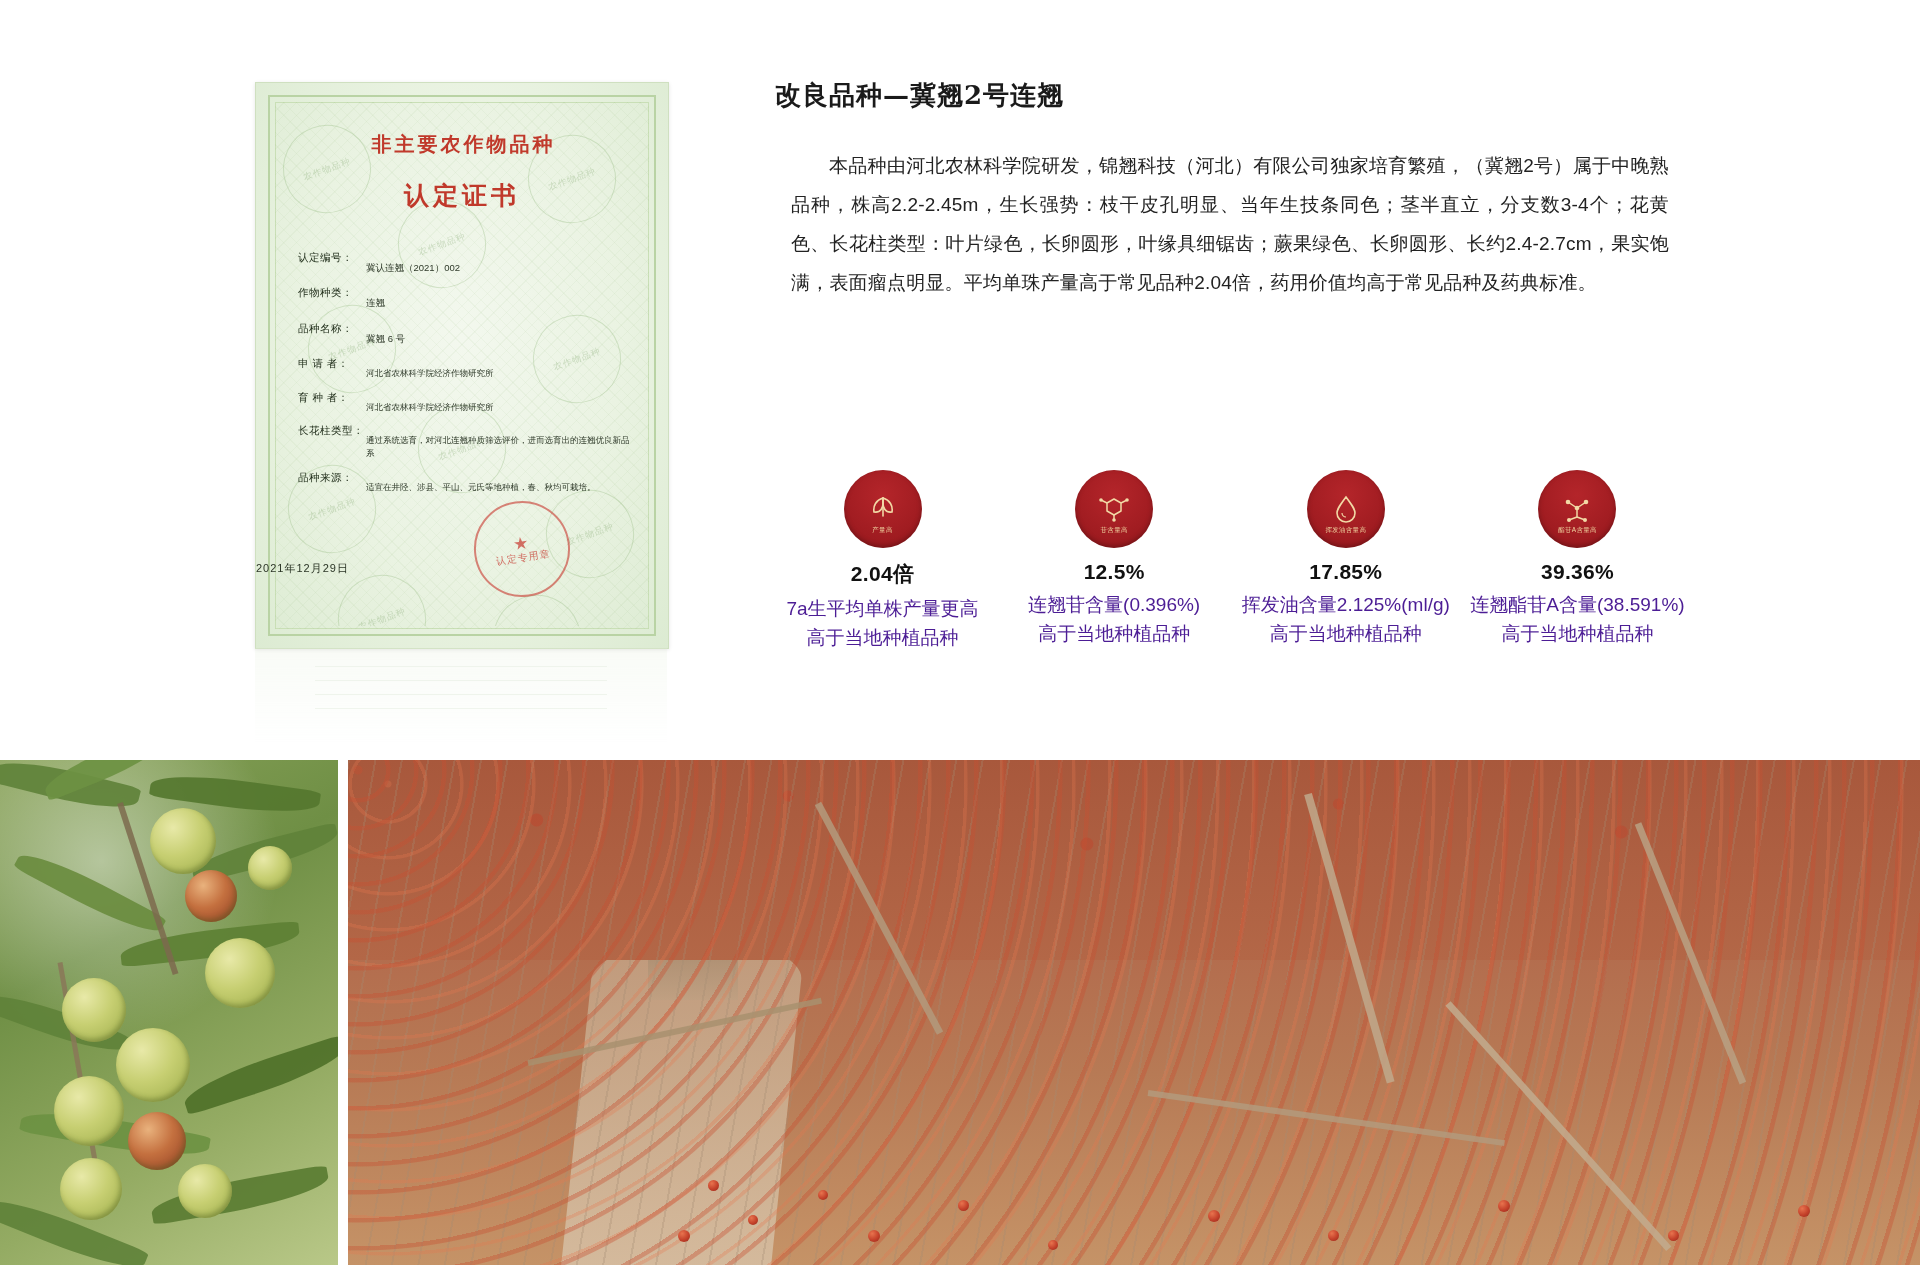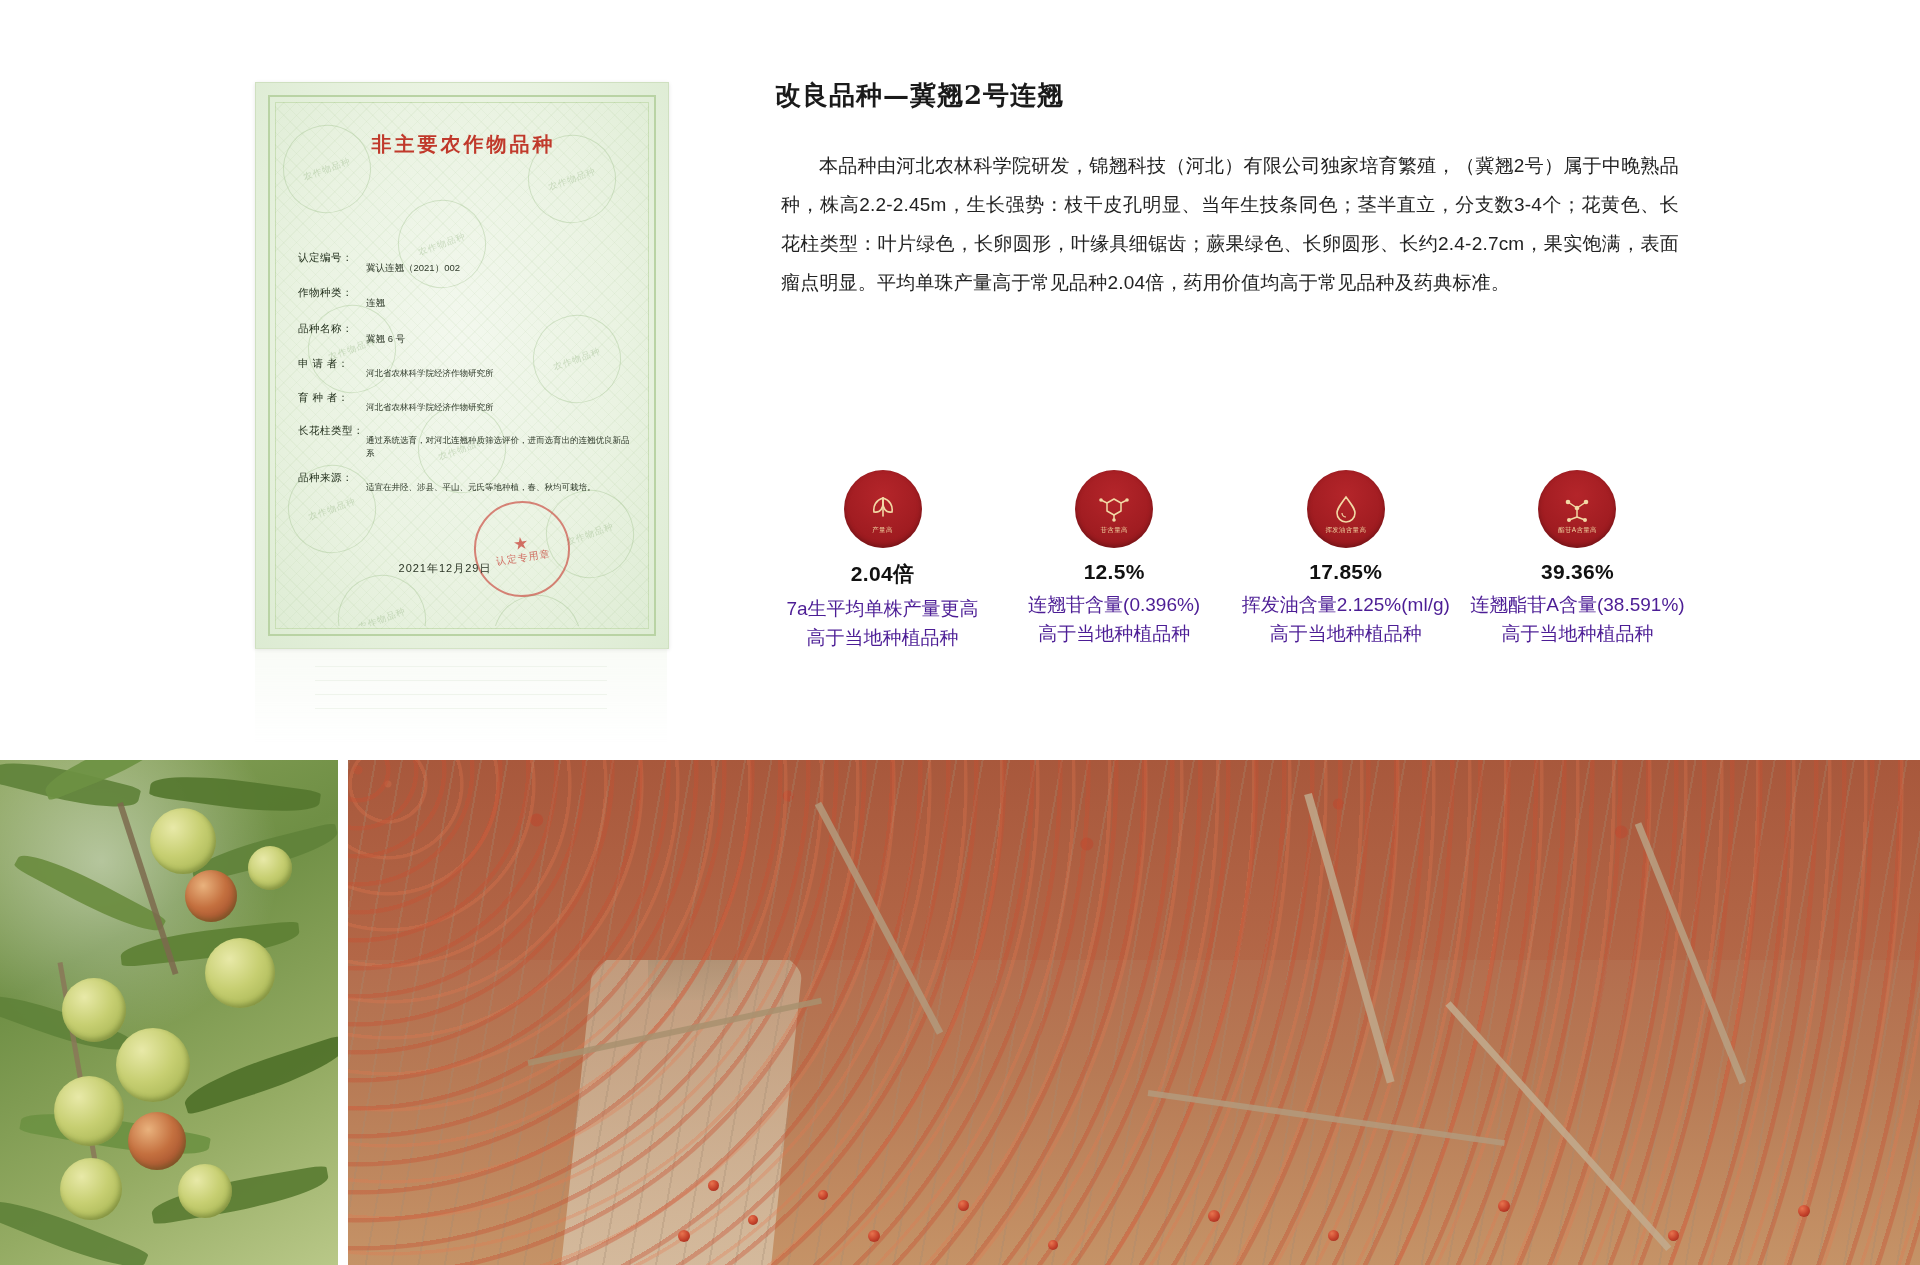"本品种由河北农林科学院研发，锦翘科技（河北）有限公司独家培育繁殖，（冀翘2号）属" .body-text { margin: 6px -> 16px }
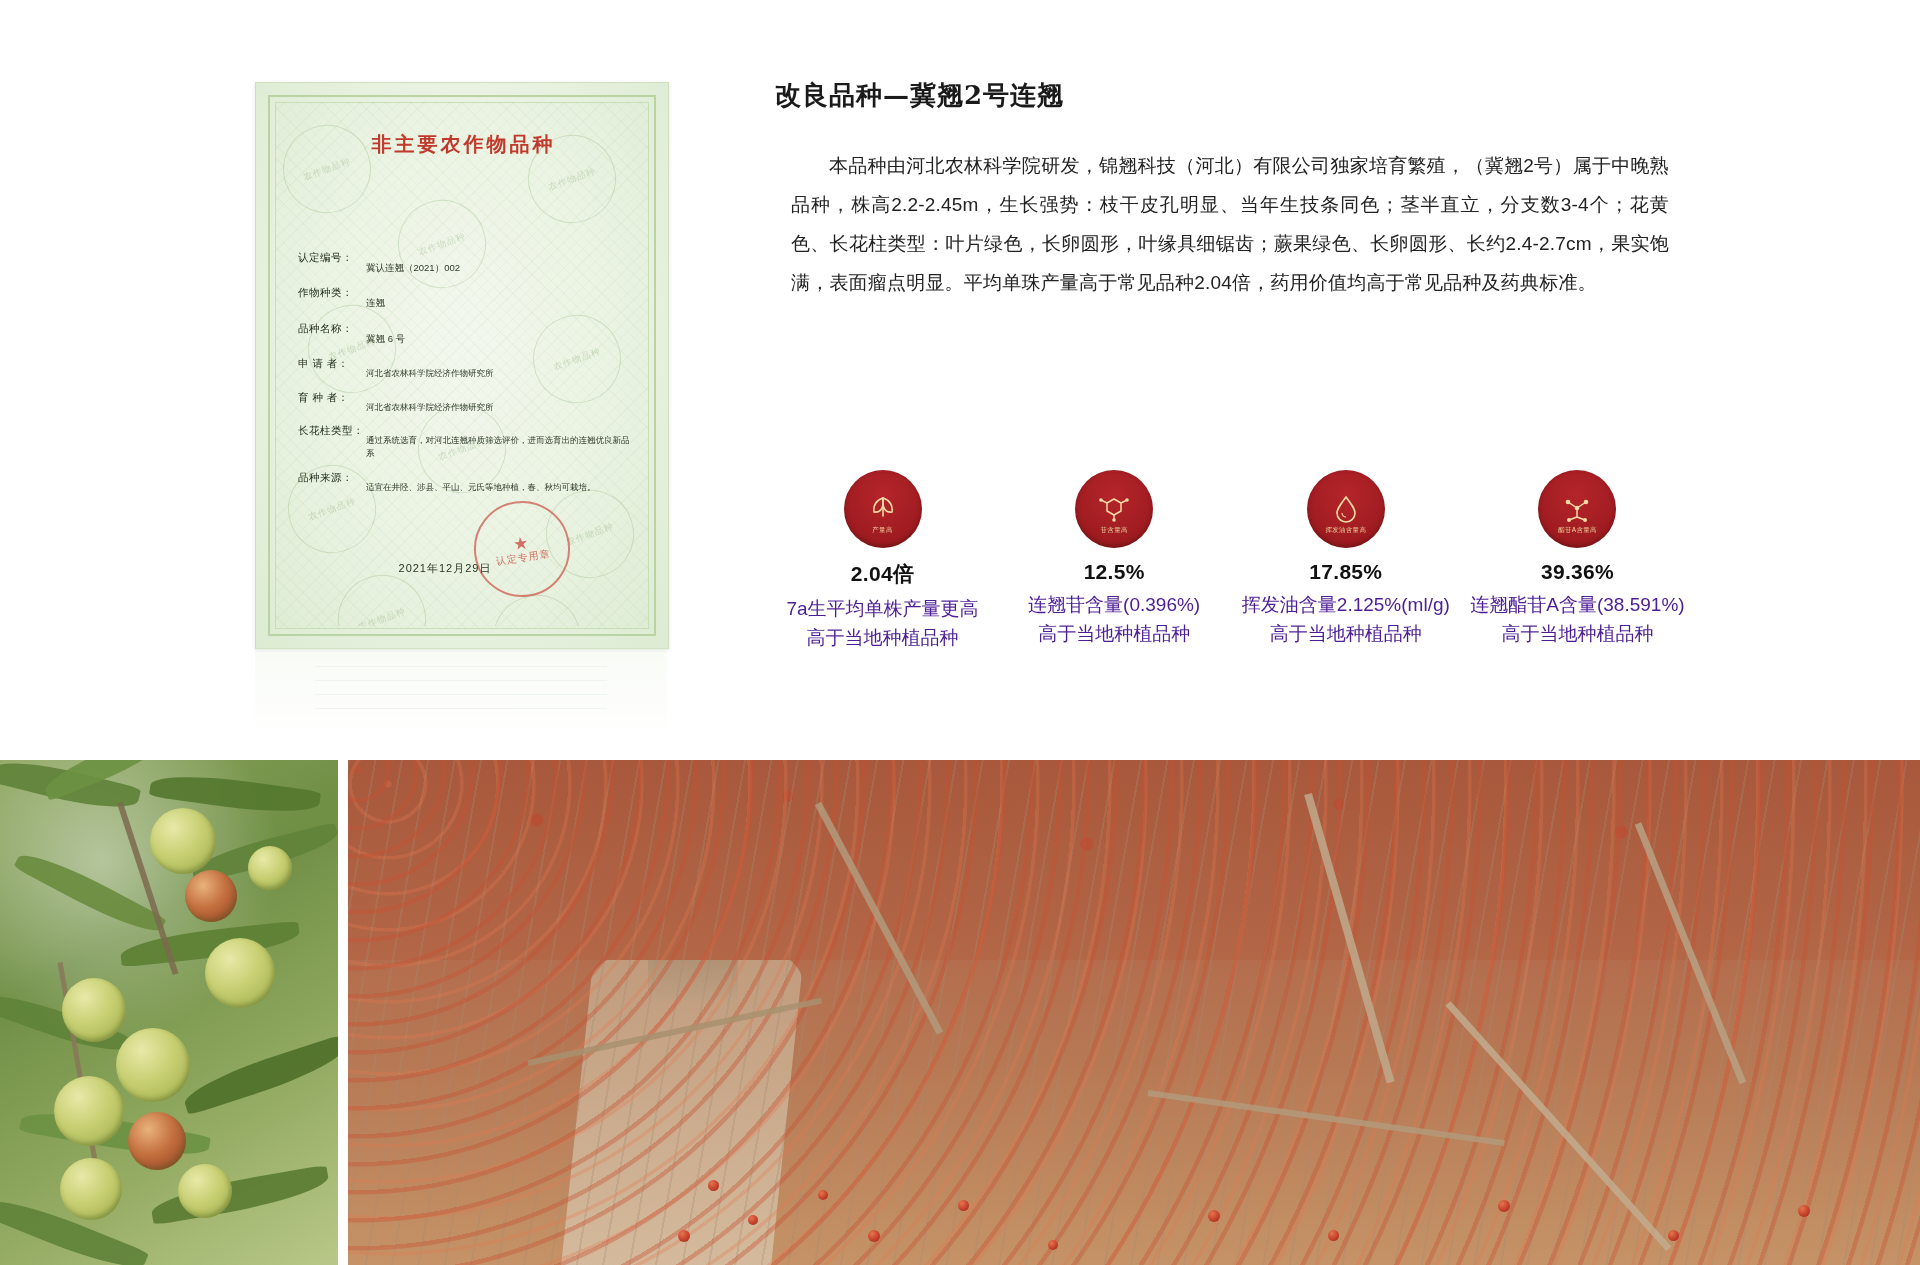"认定证书" div.cert-title2 { html: none -> <div>认定证书</div> }
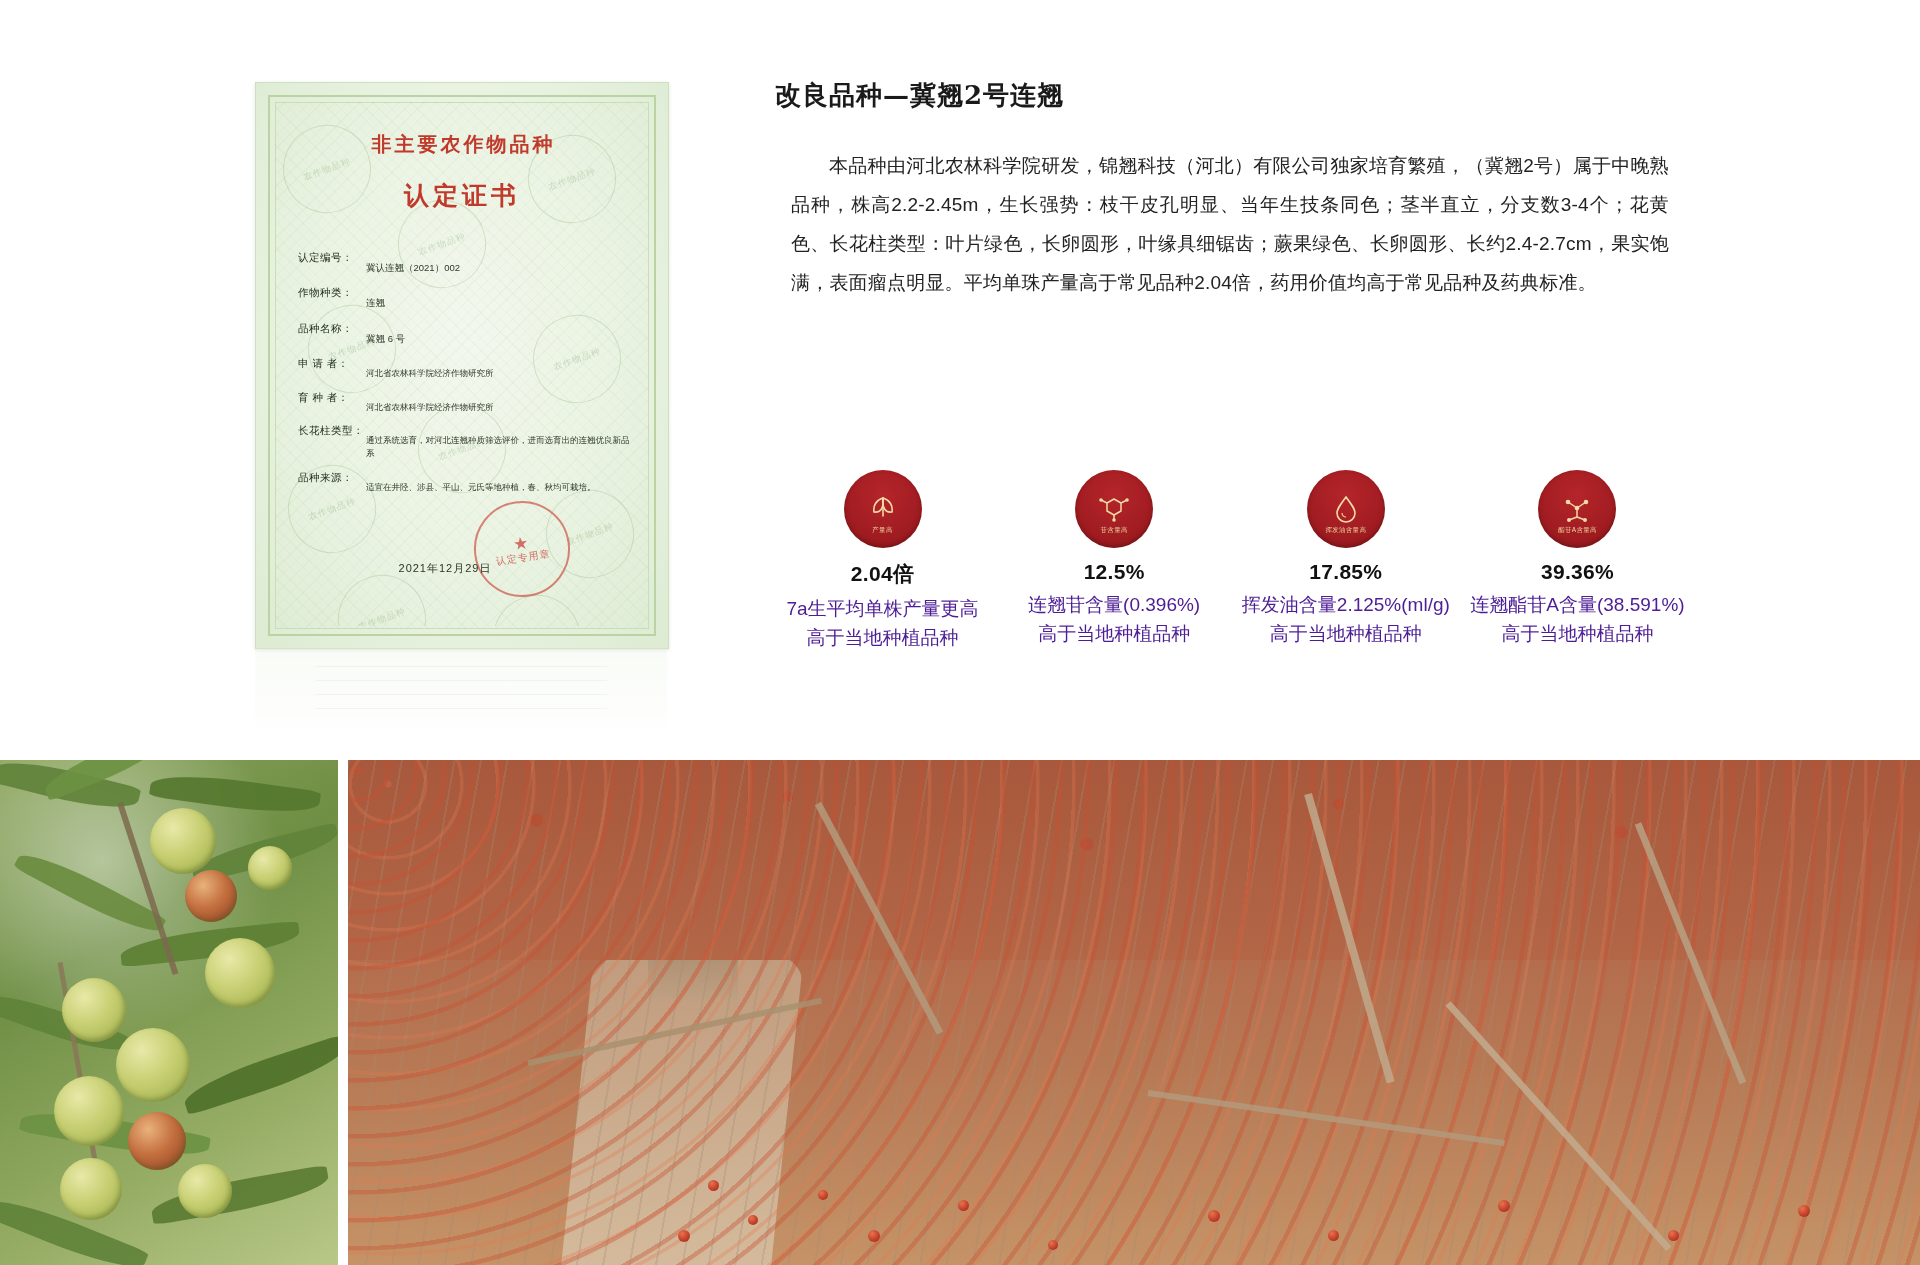"2021年12月29日" .cert-date { text-align: center -> left }
